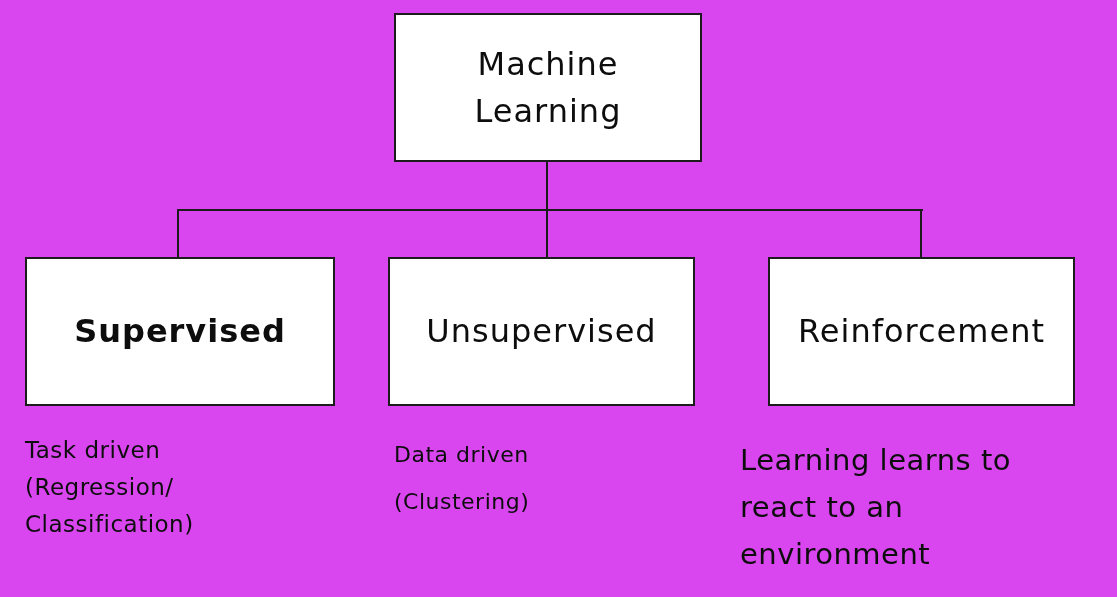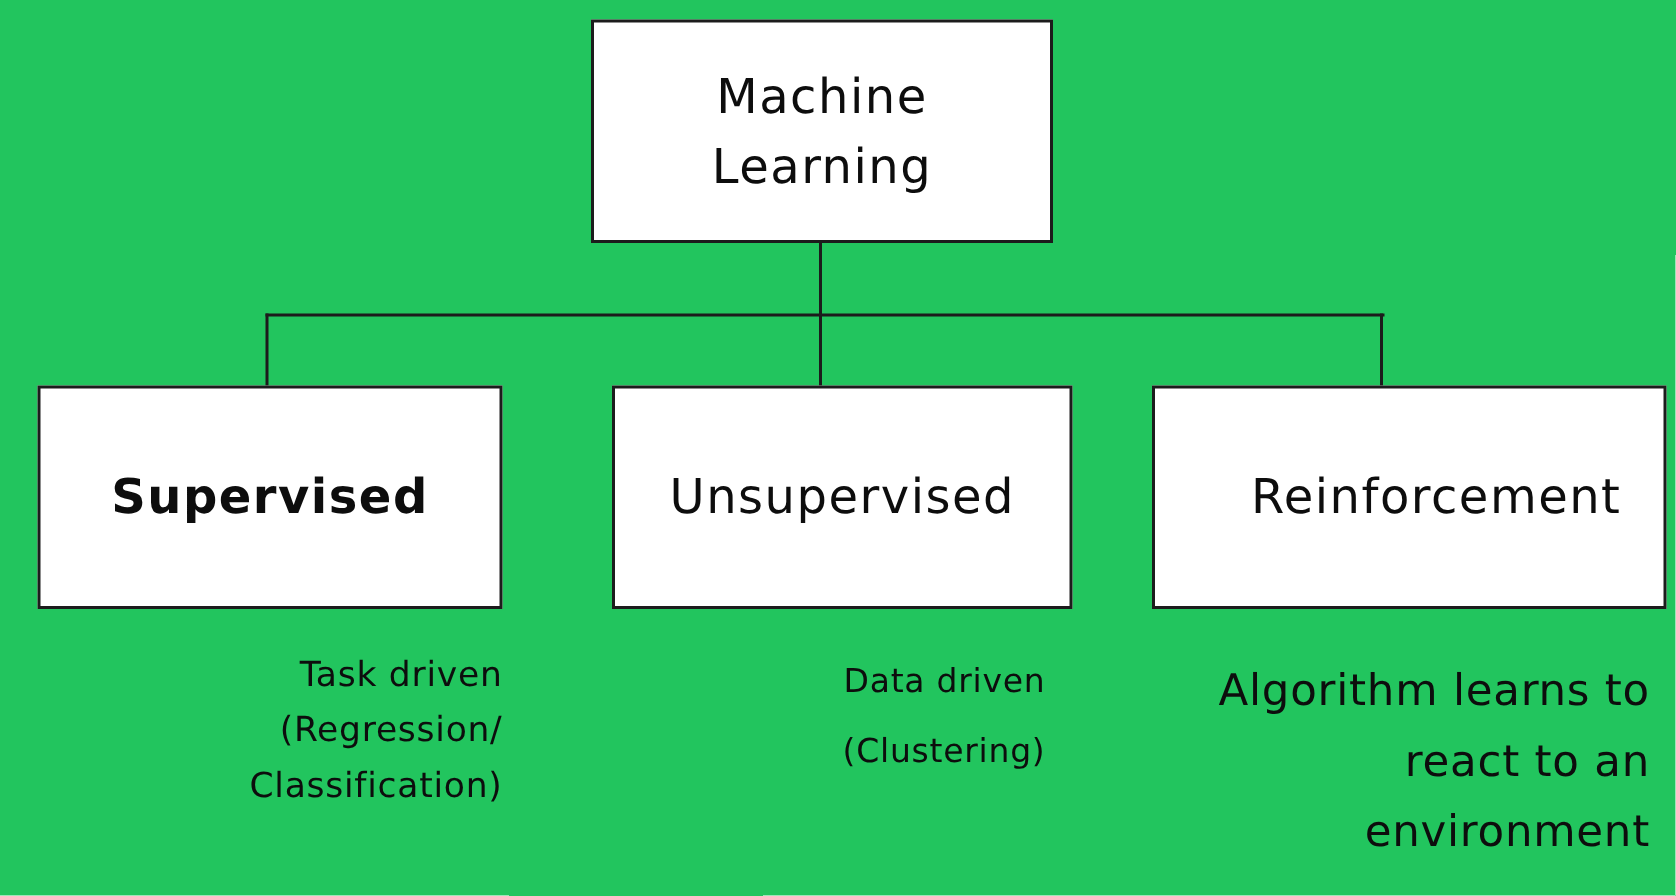"Machine" .canvas { background: #22c55e -> #d946ef }
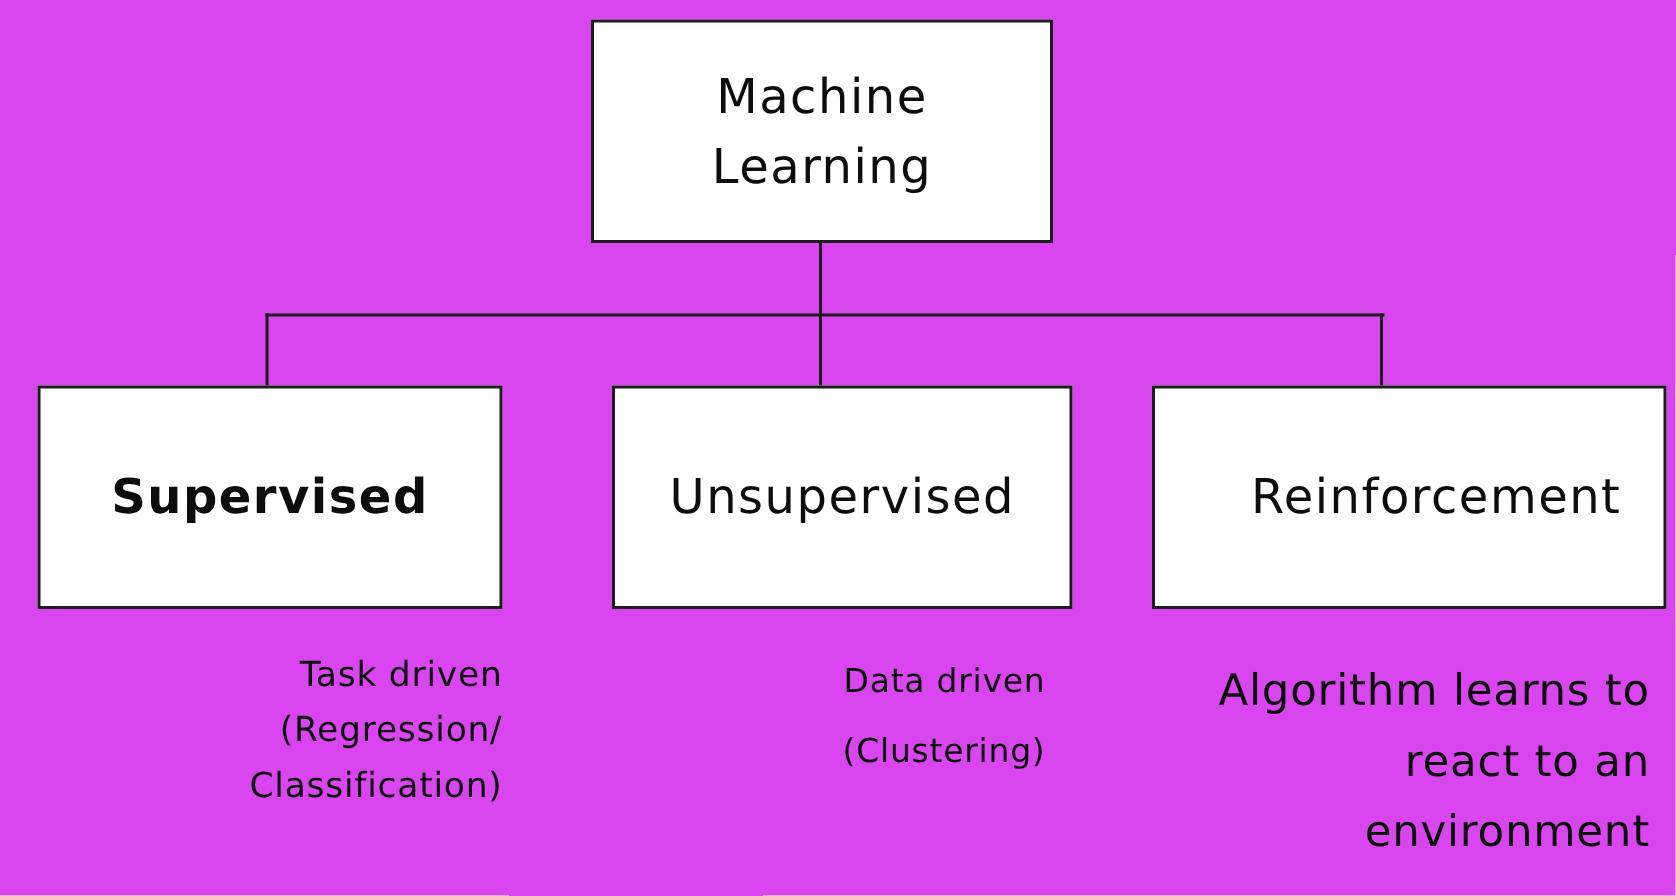"Unsupervised" .node-child-2 { left: 408px -> 388px }
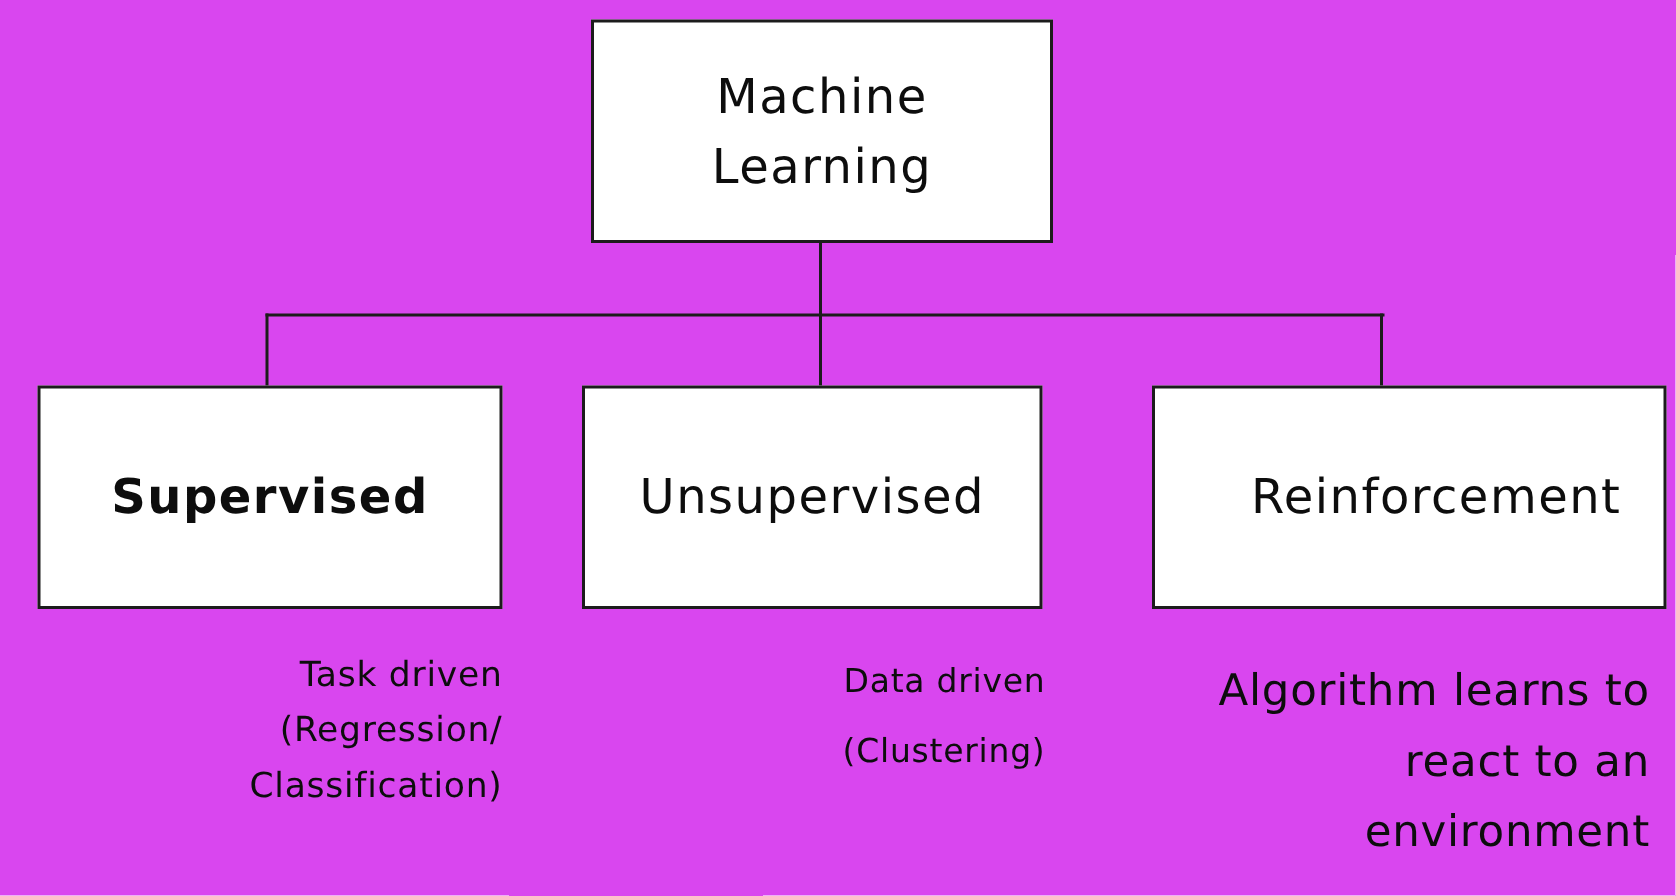"Reinforcement" .node-child-3 { padding-left: 36px -> none }
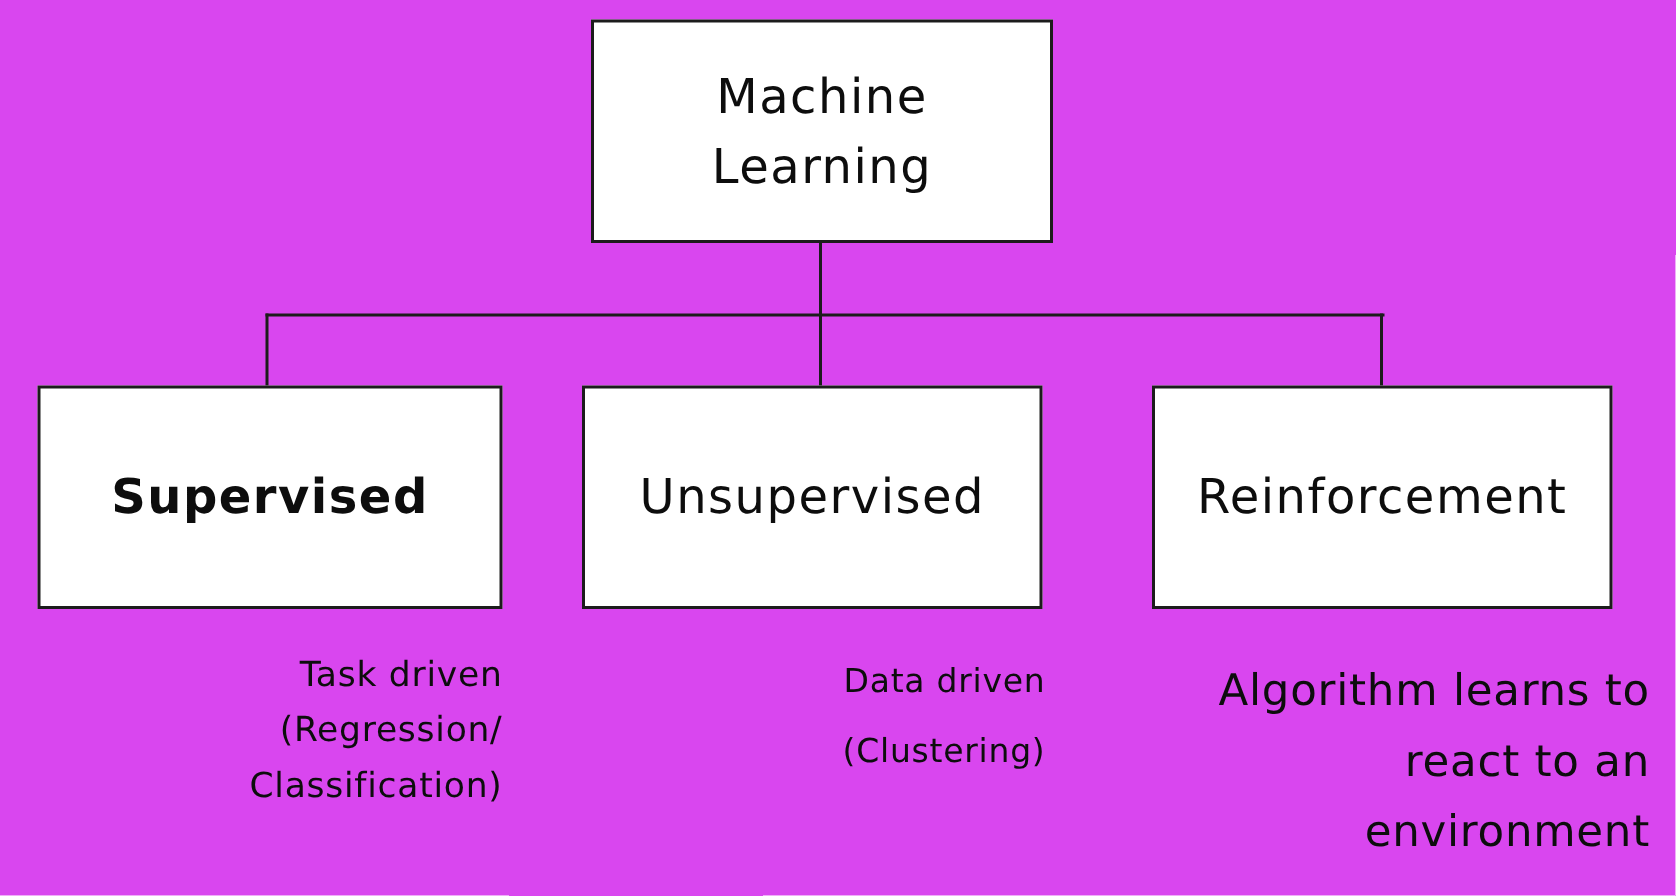"Task driven" .caption { text-align: right -> left }
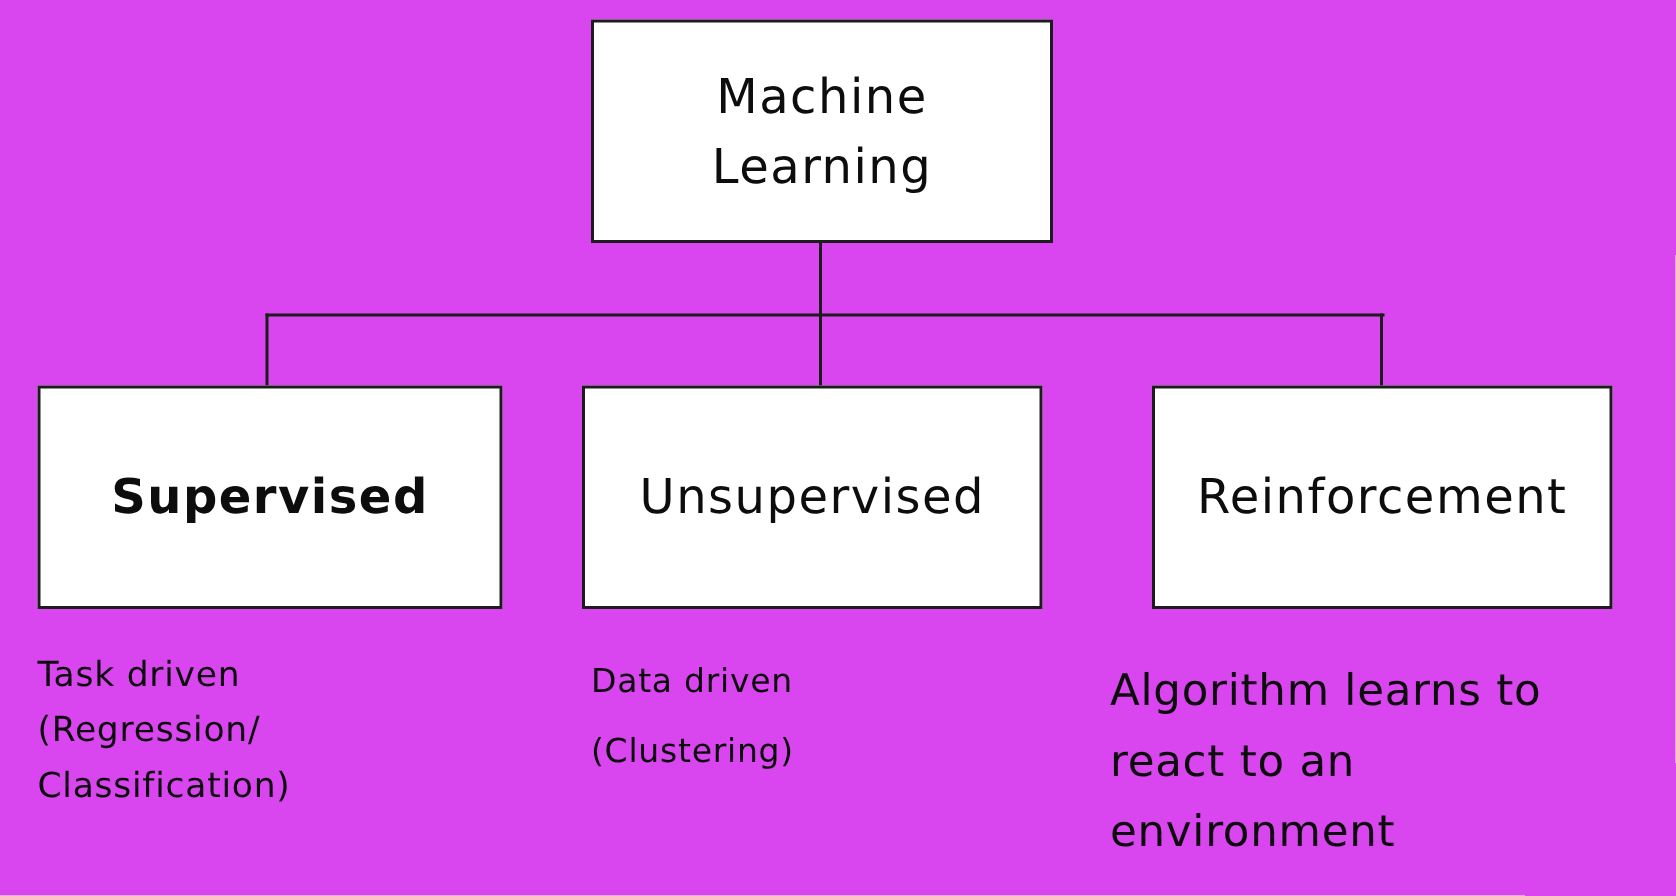"Algorithm learns to" div.caption { text: Algorithm -> Learning }
